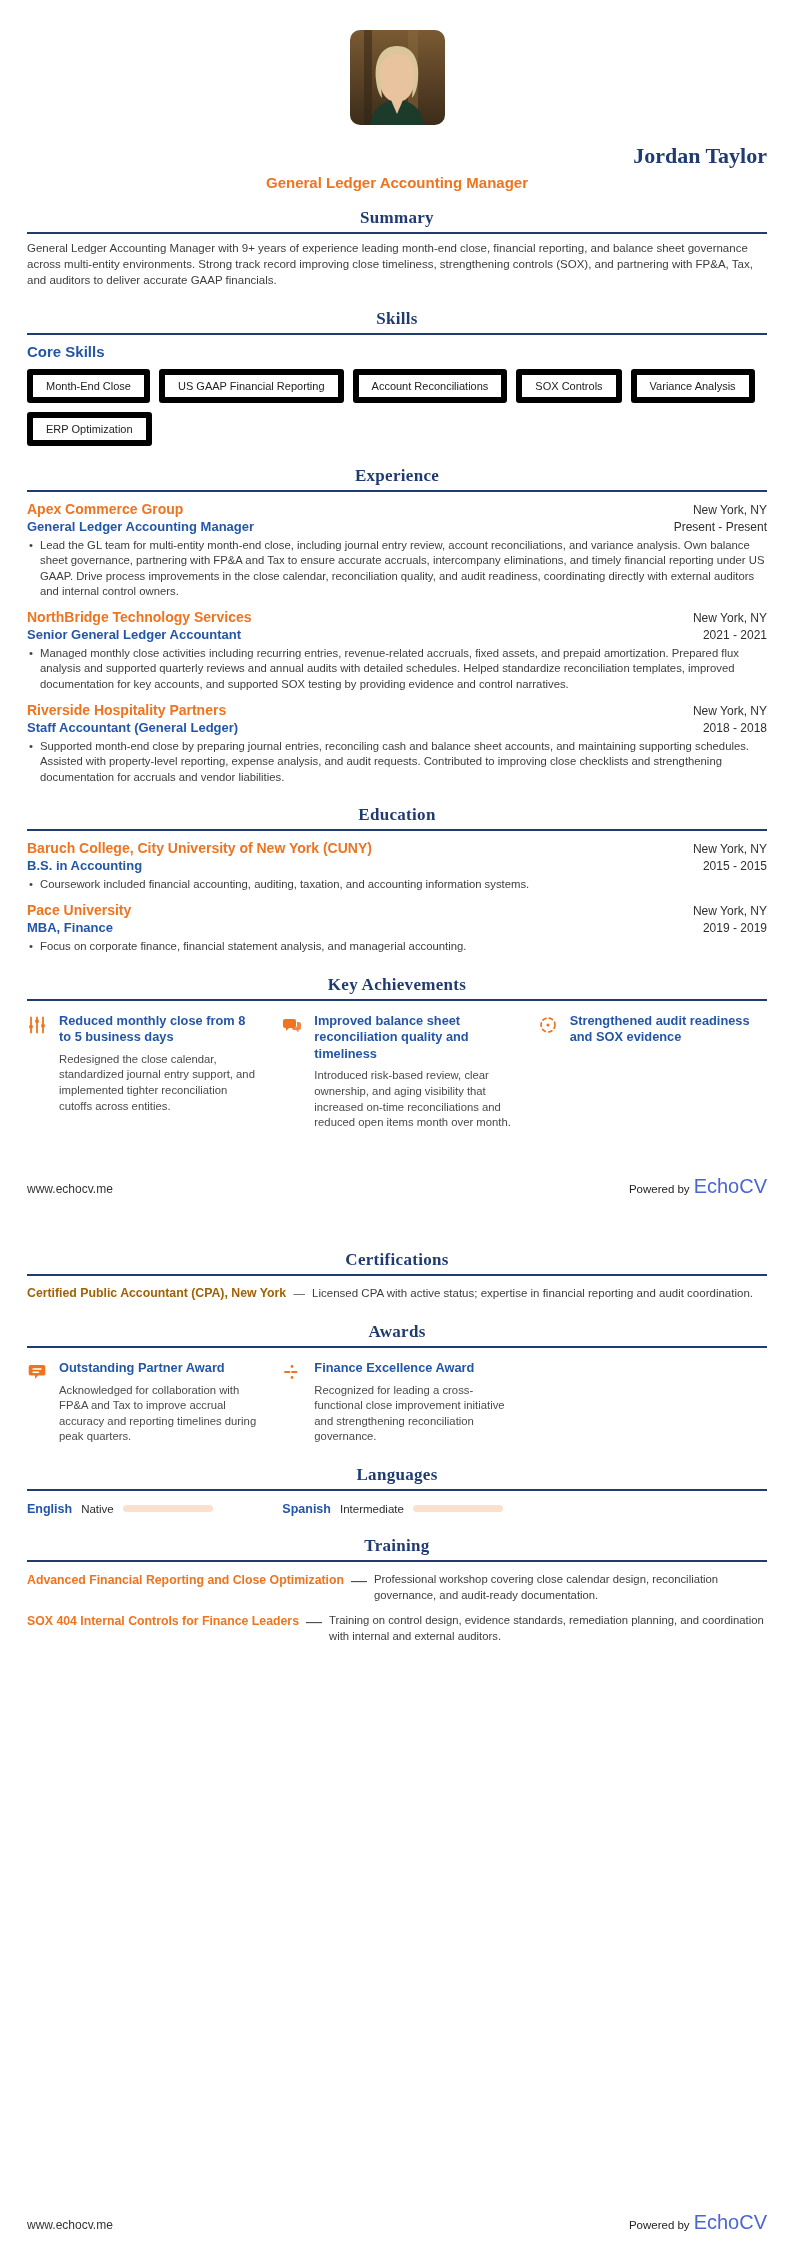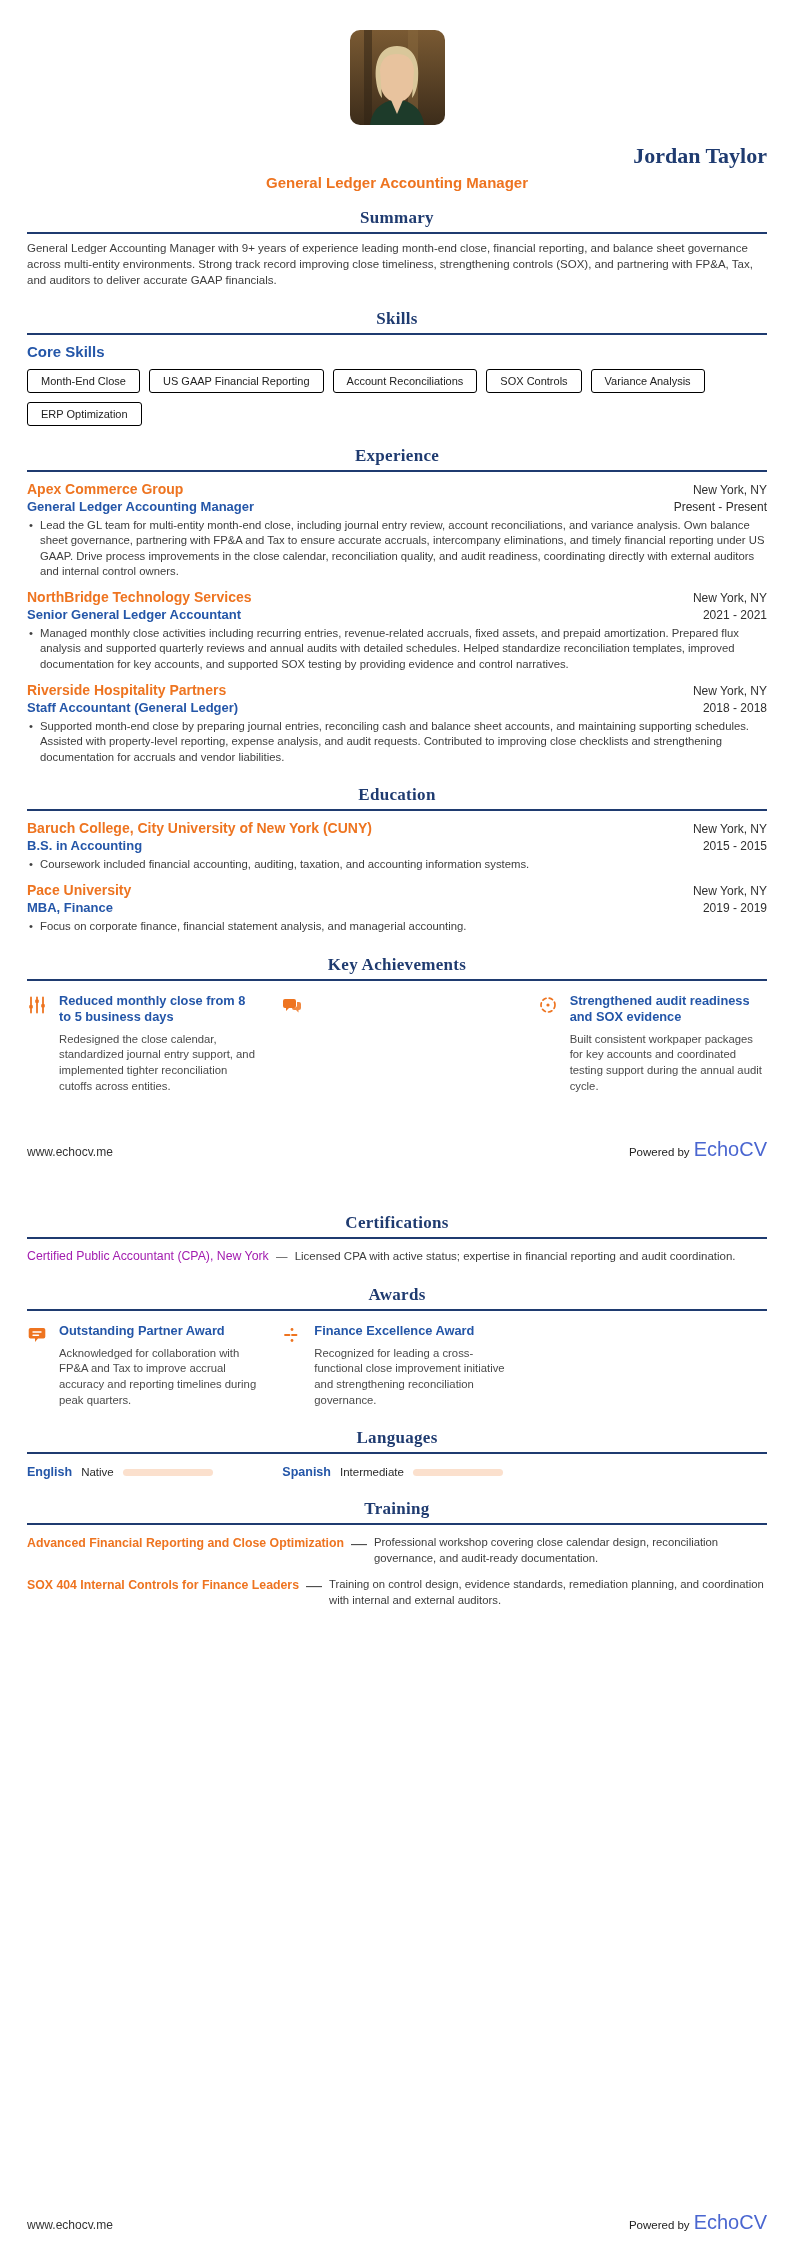"Month-End Close" .chip { border: 1px solid #000000 -> 6px solid #000000 }
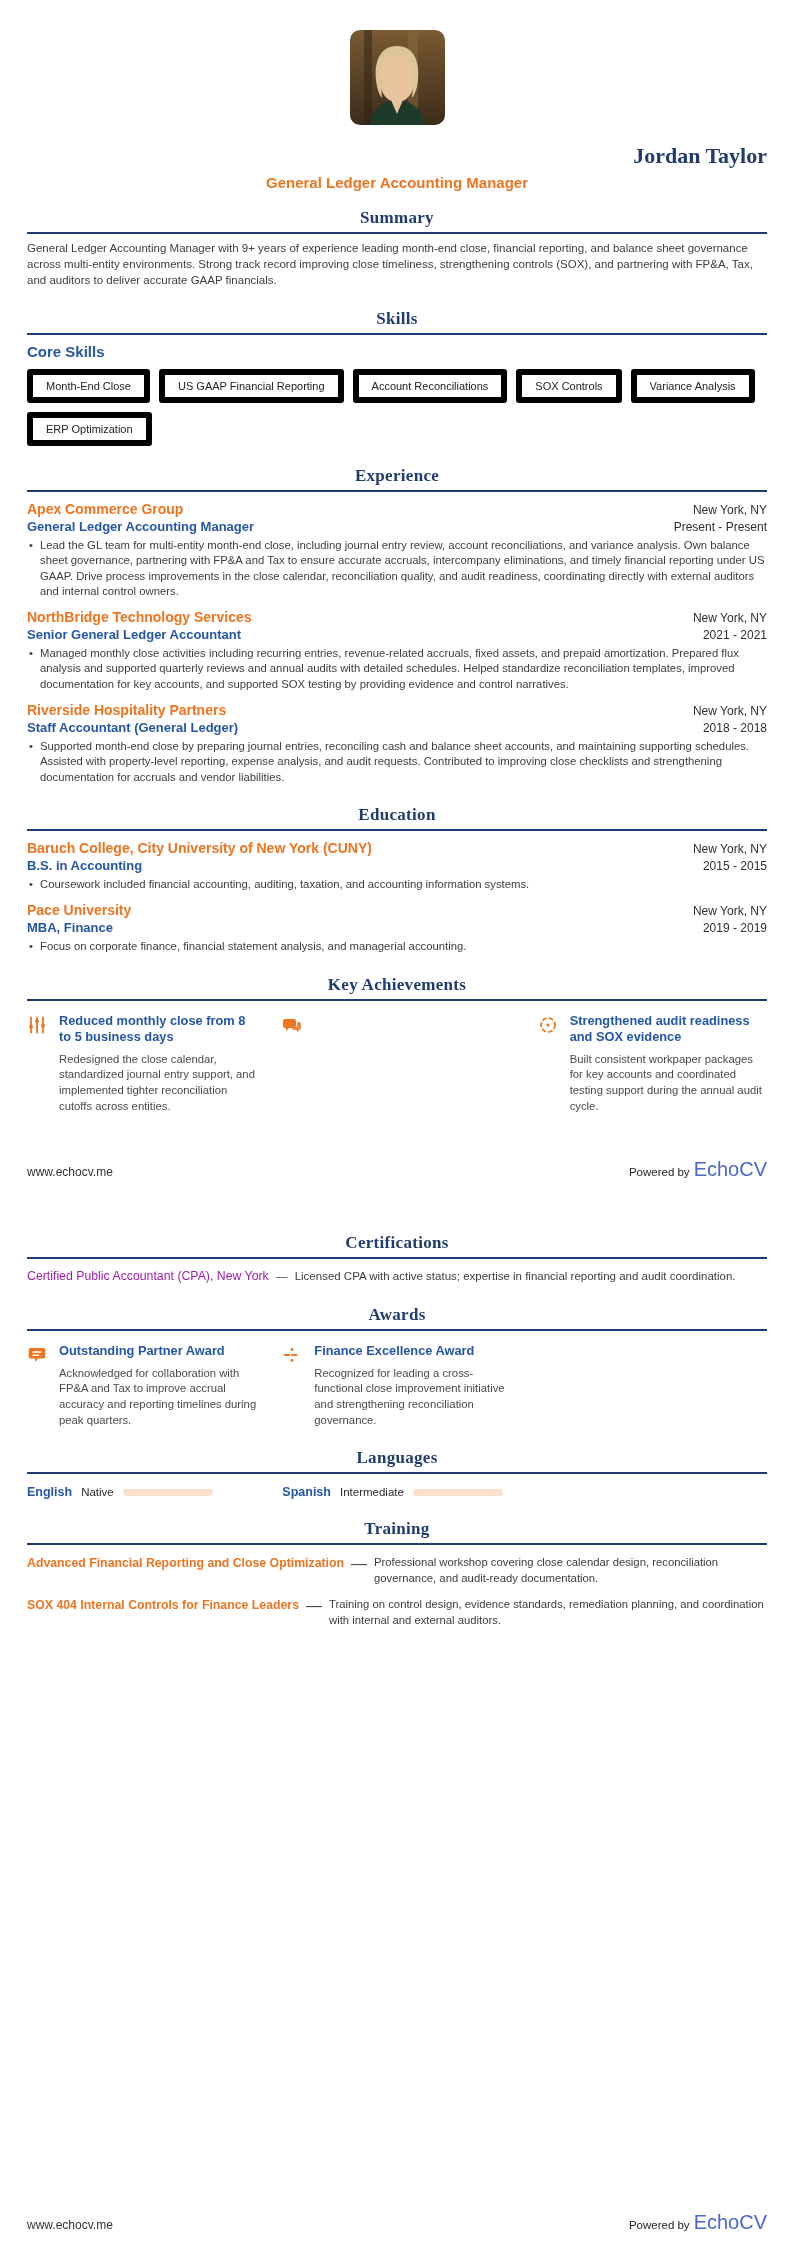"Improved balance sheet reconciliation" div { html: none -> <div> <div>Improved balance sheet reconciliation quality and timeliness</div> <div>Introduced risk-based review, clear ownership, and aging visibility that increased on-time reconciliations and reduced open items month over month.</div> </div> }
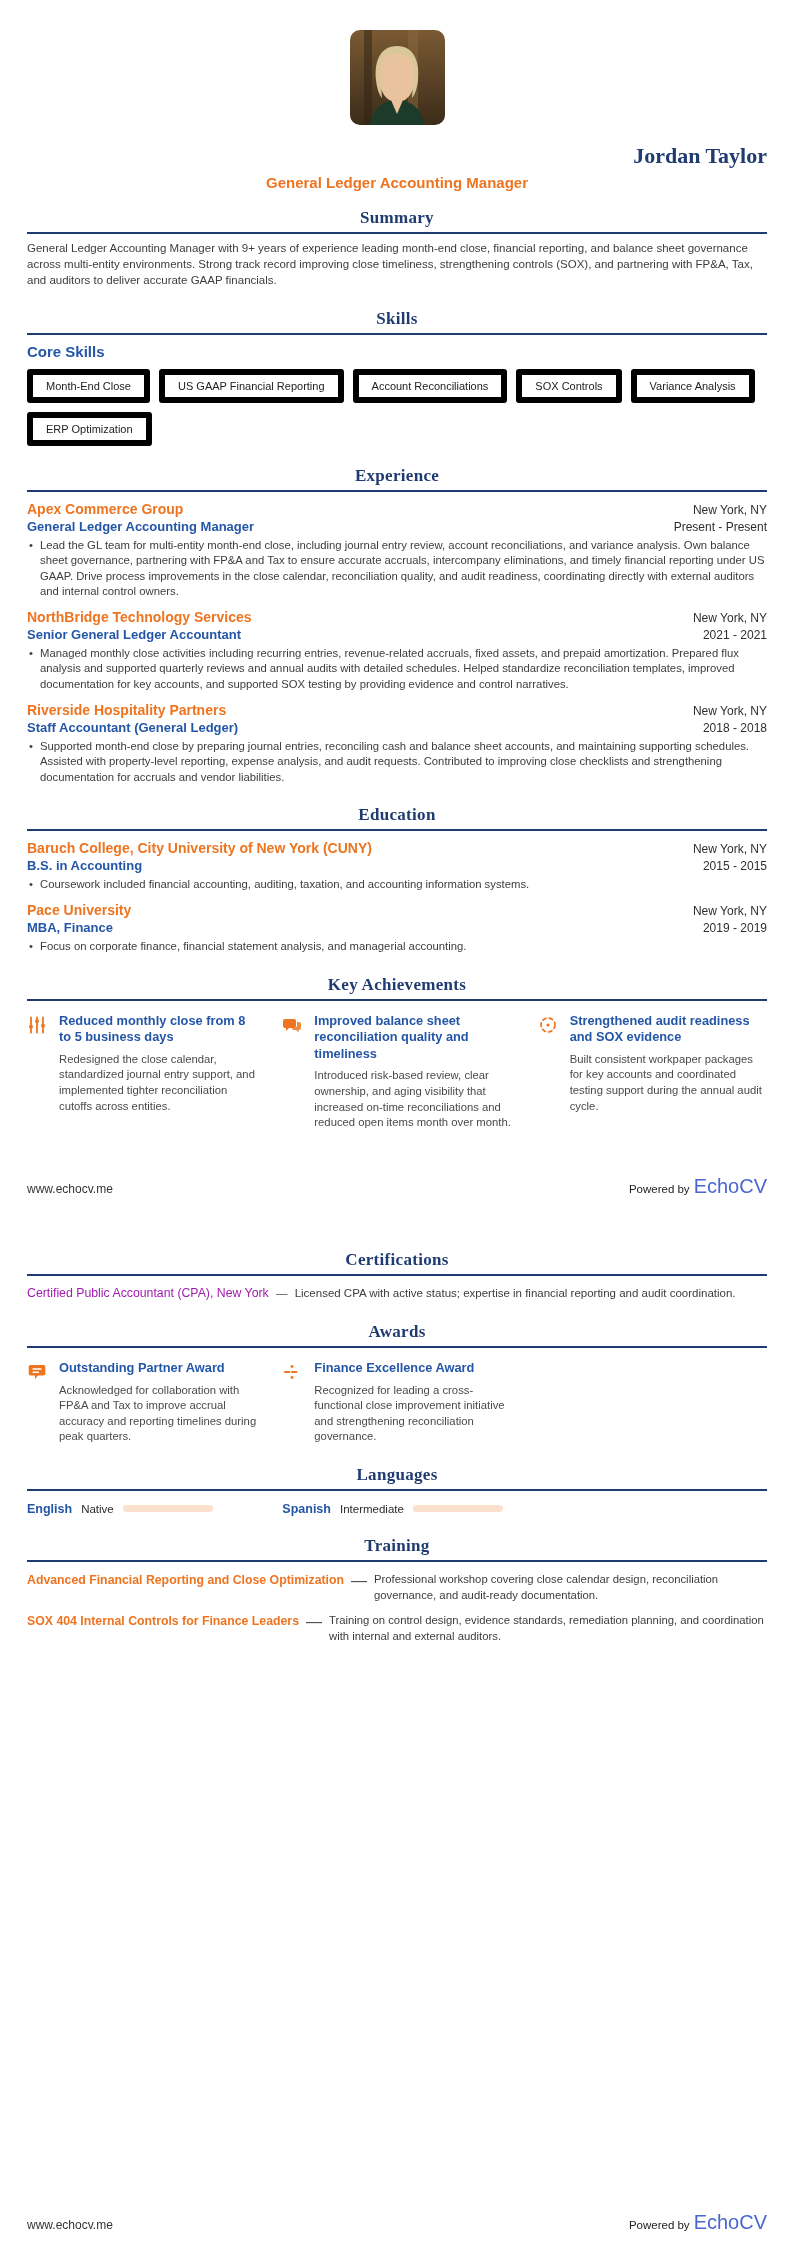"Built consistent workpaper packages for" div.ach-body { html: <div>Built consistent workpaper packages for key accounts and coordinated testing support during the annual audit cycle.</div> -> none }
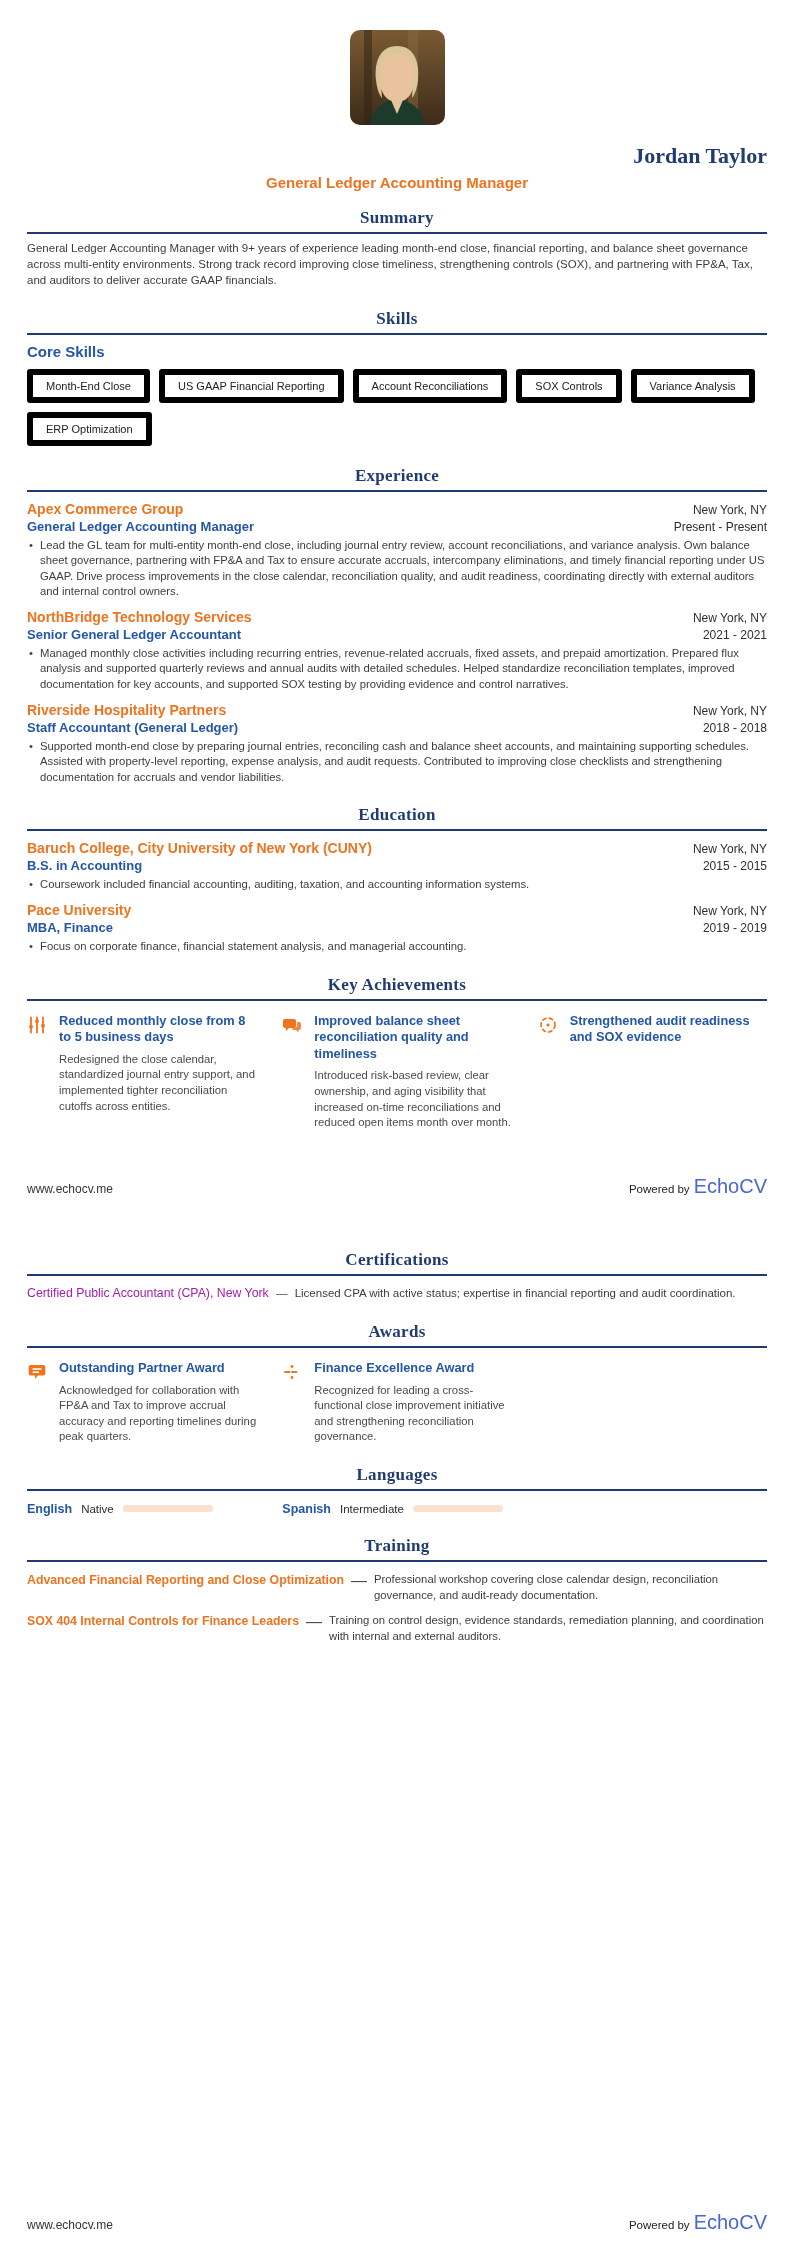"Certified Public Accountant (CPA), New" .cert-title { color: #a21caf -> #a16207; font-weight: normal -> bold }
